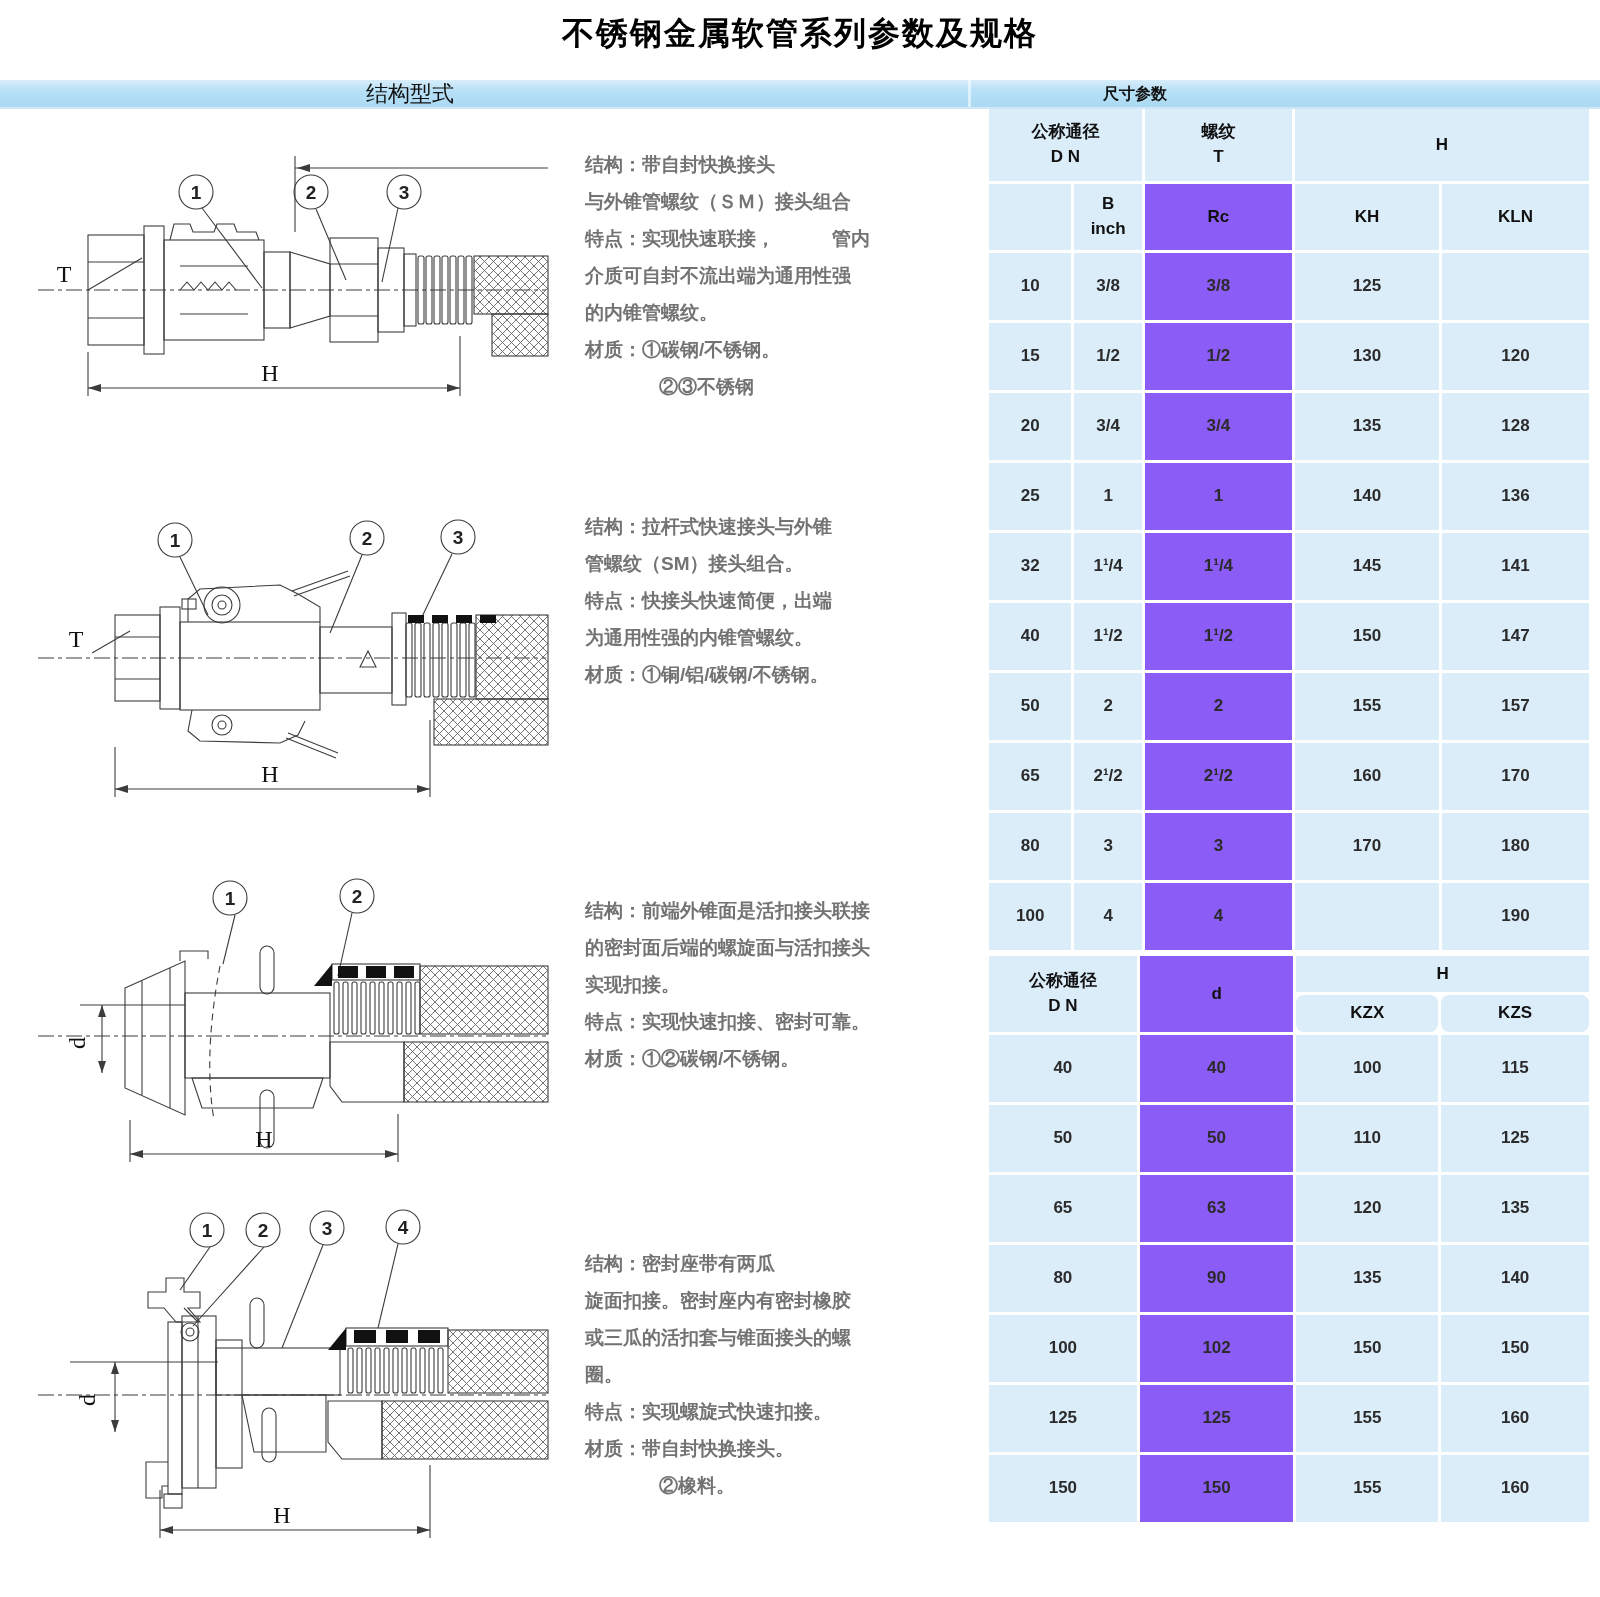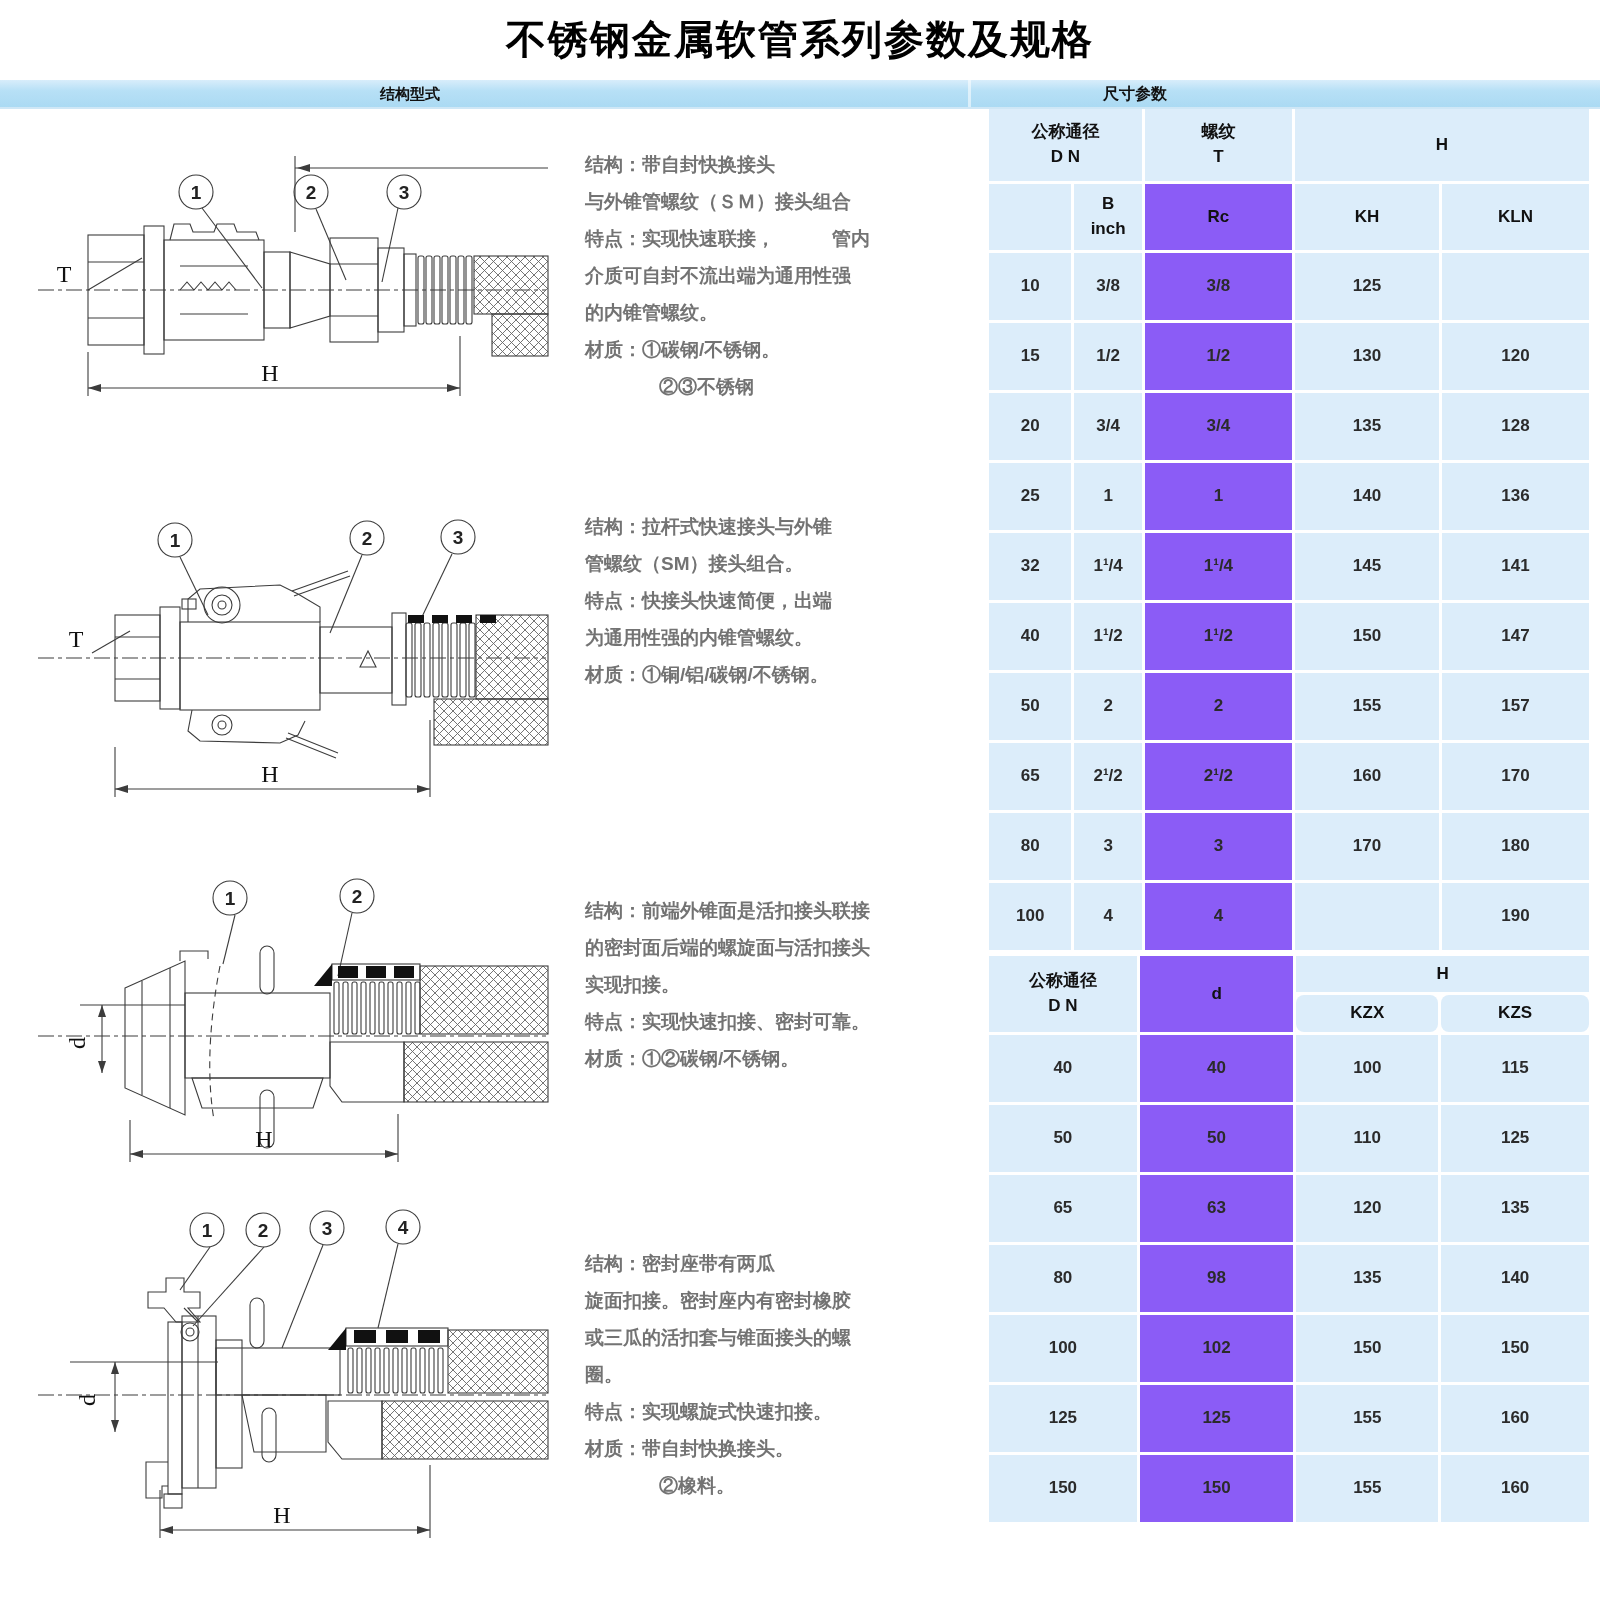"不锈钢金属软管系列参数及规格" .page-title { font-size: 40px -> 32px }
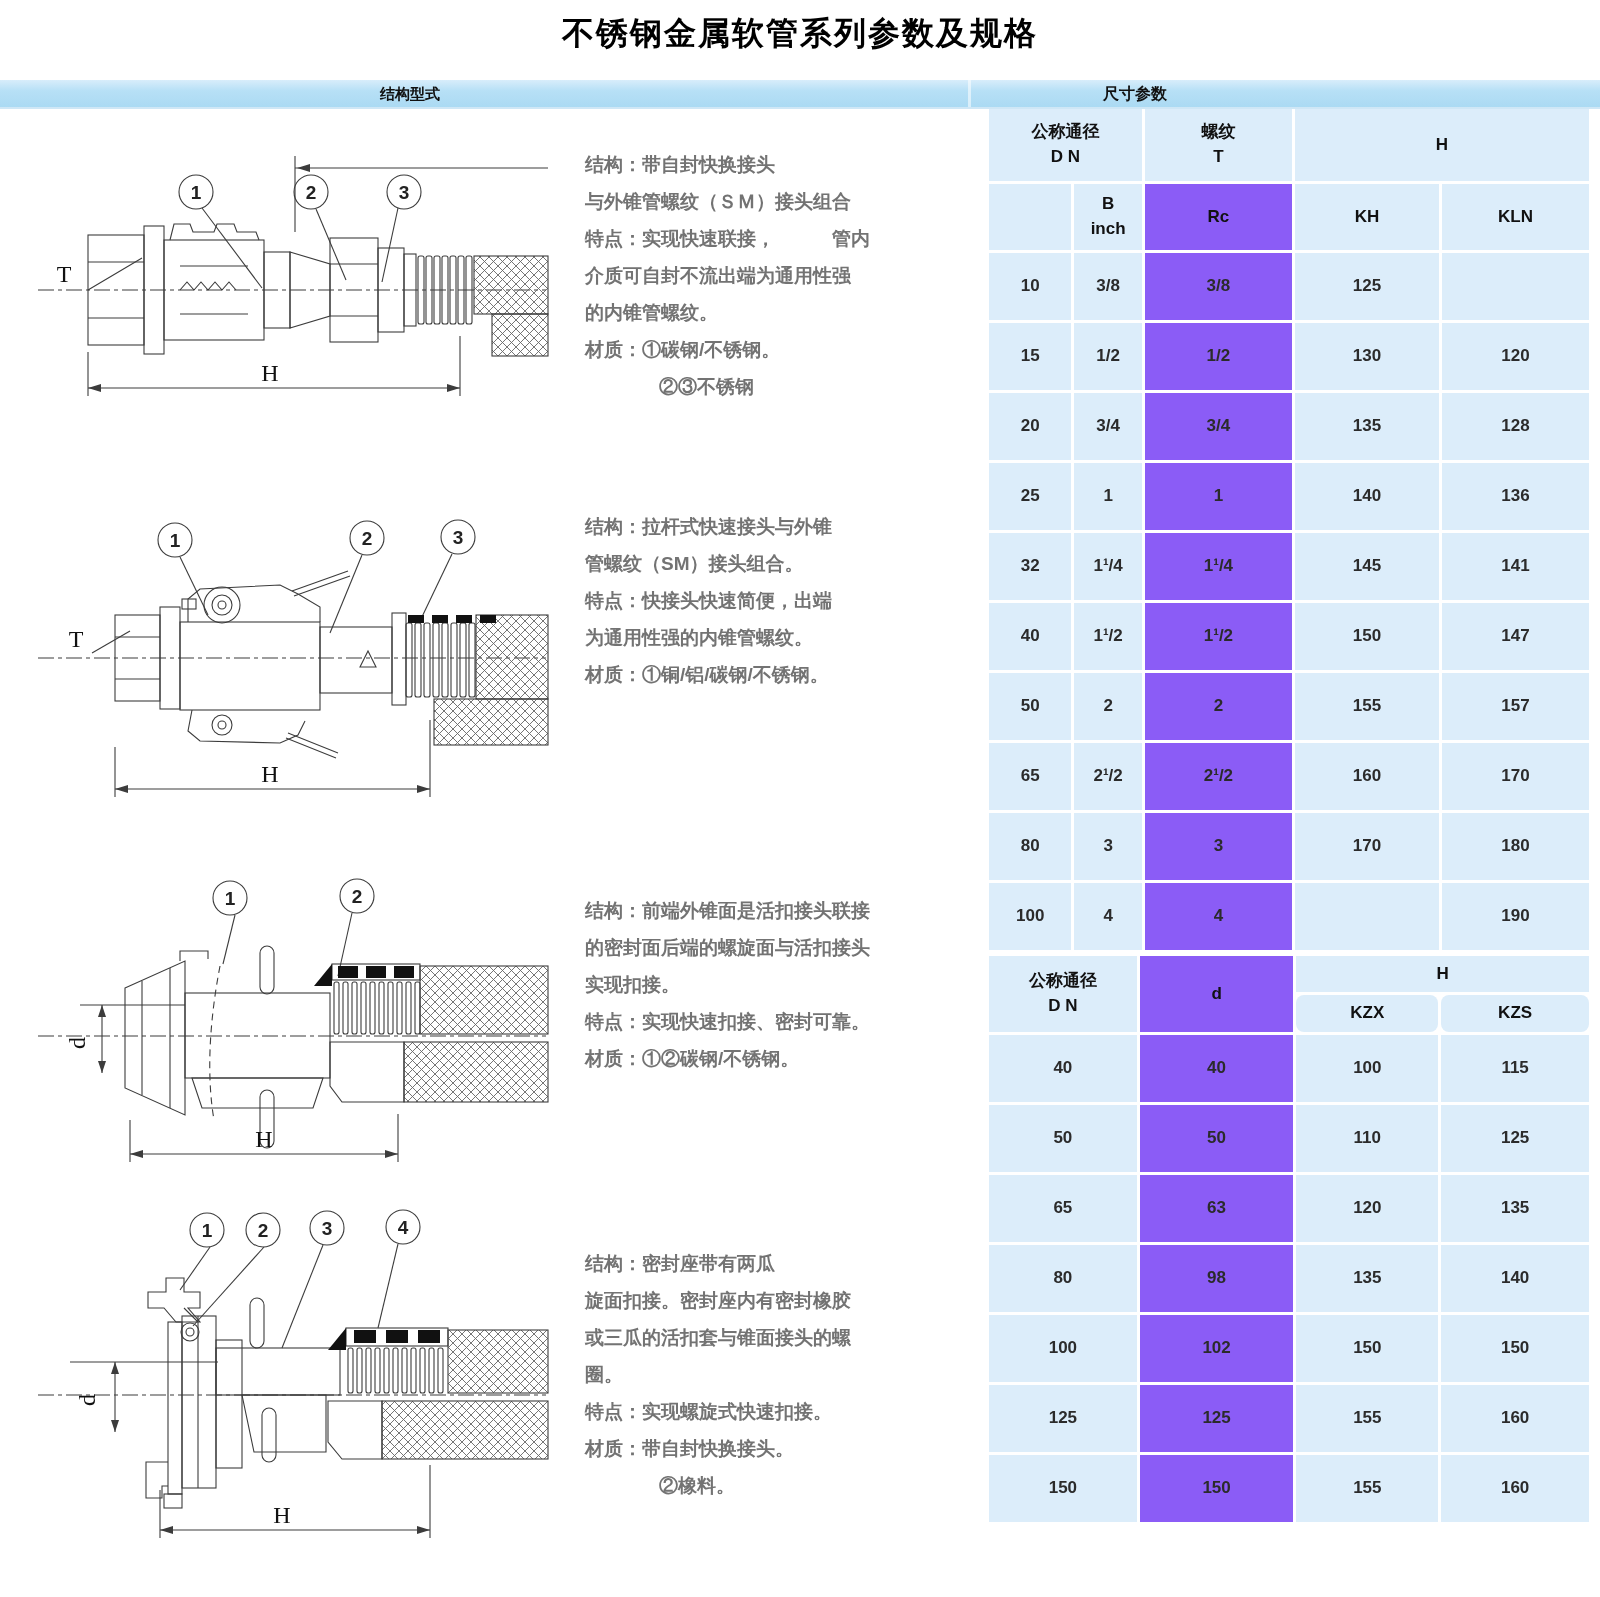"结构型式" .band .bl { font-size: 15px -> 22px; font-weight: 700 -> 400 }
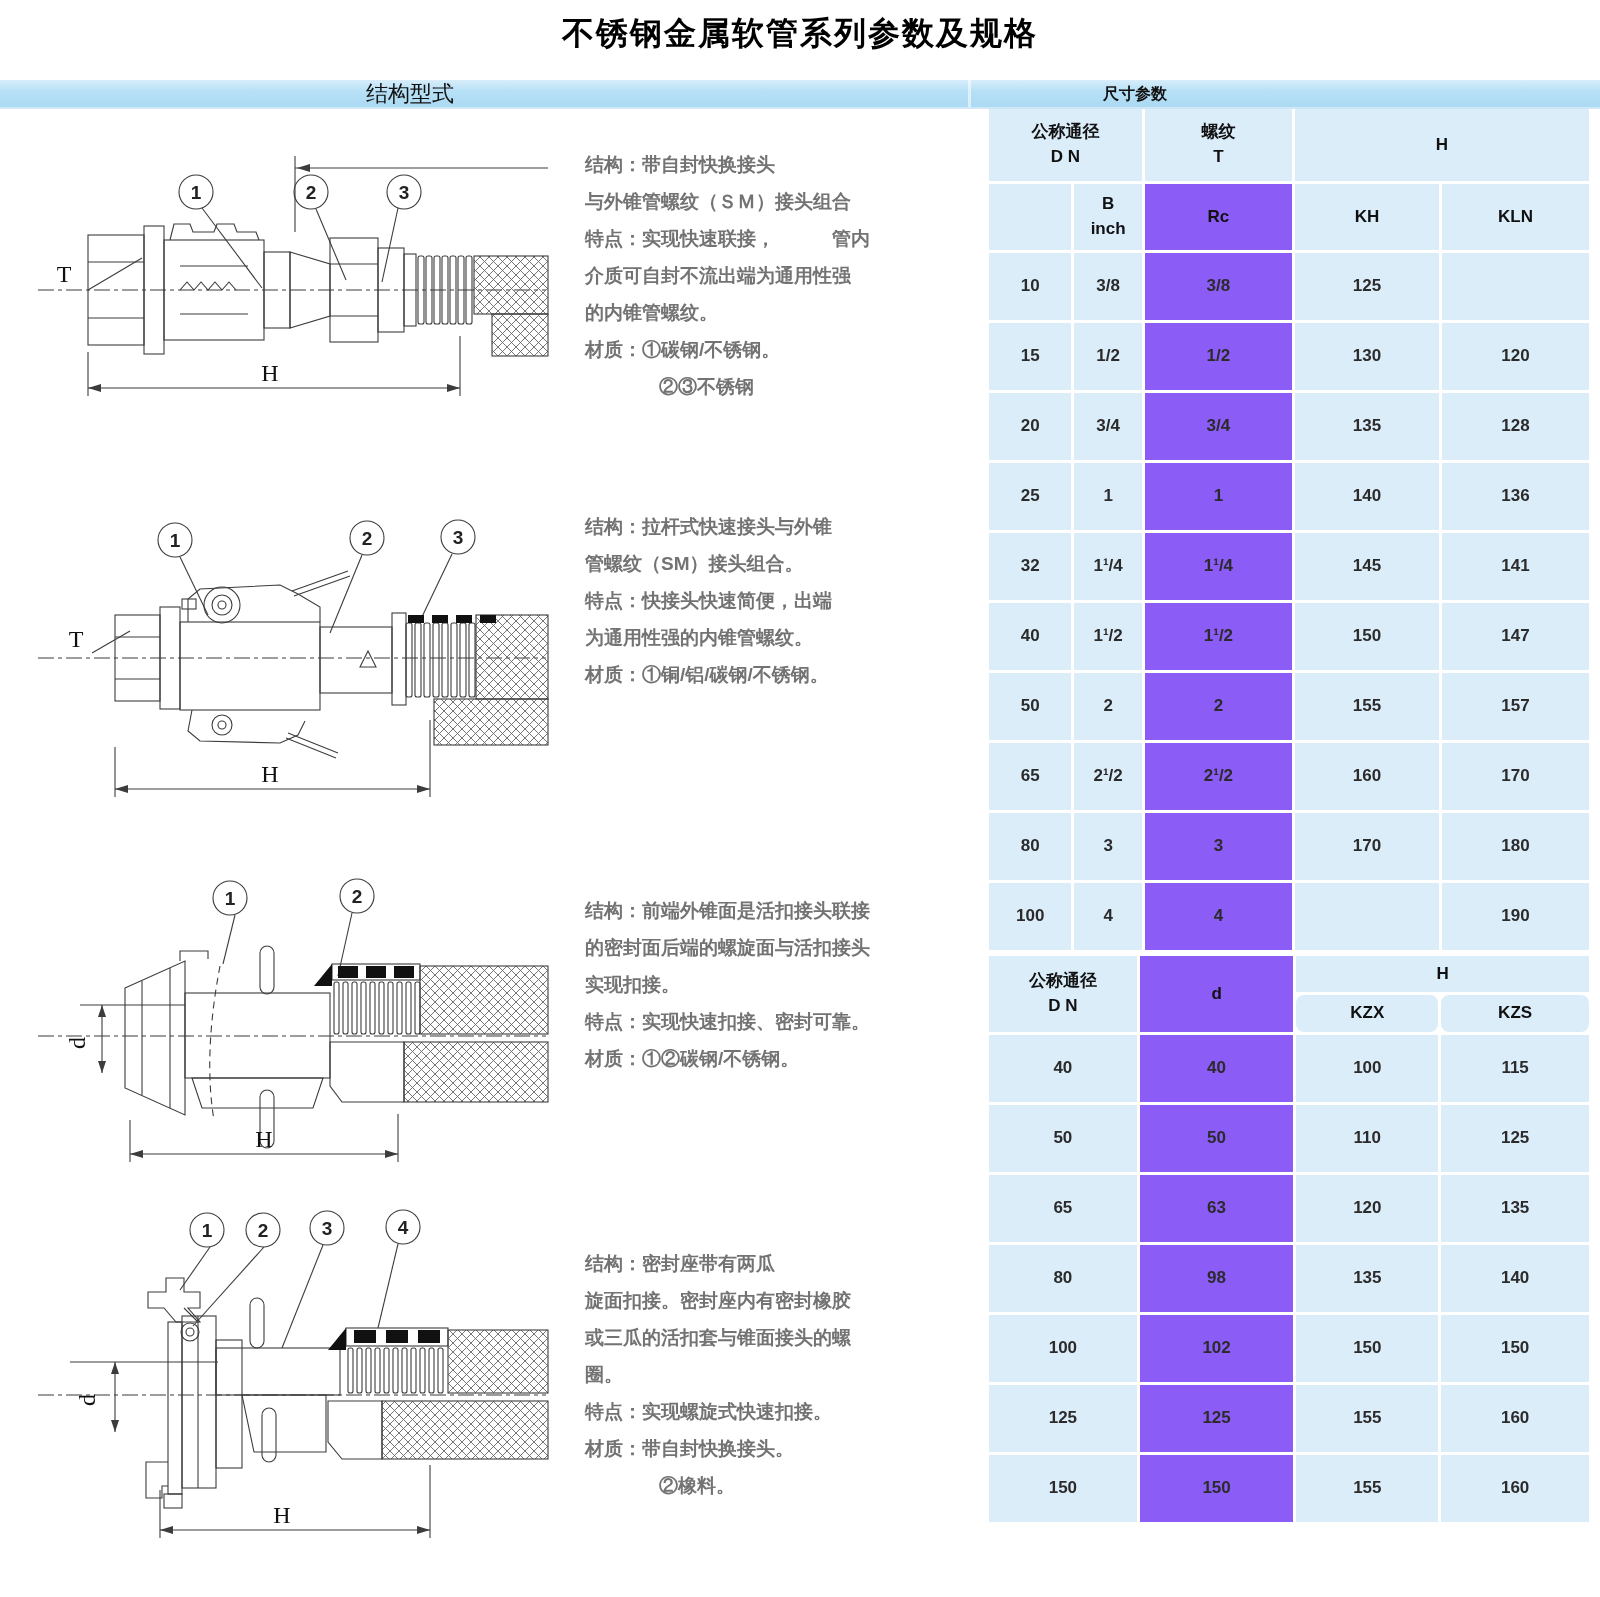"98" td.c-light { text: 98 -> 90 }
